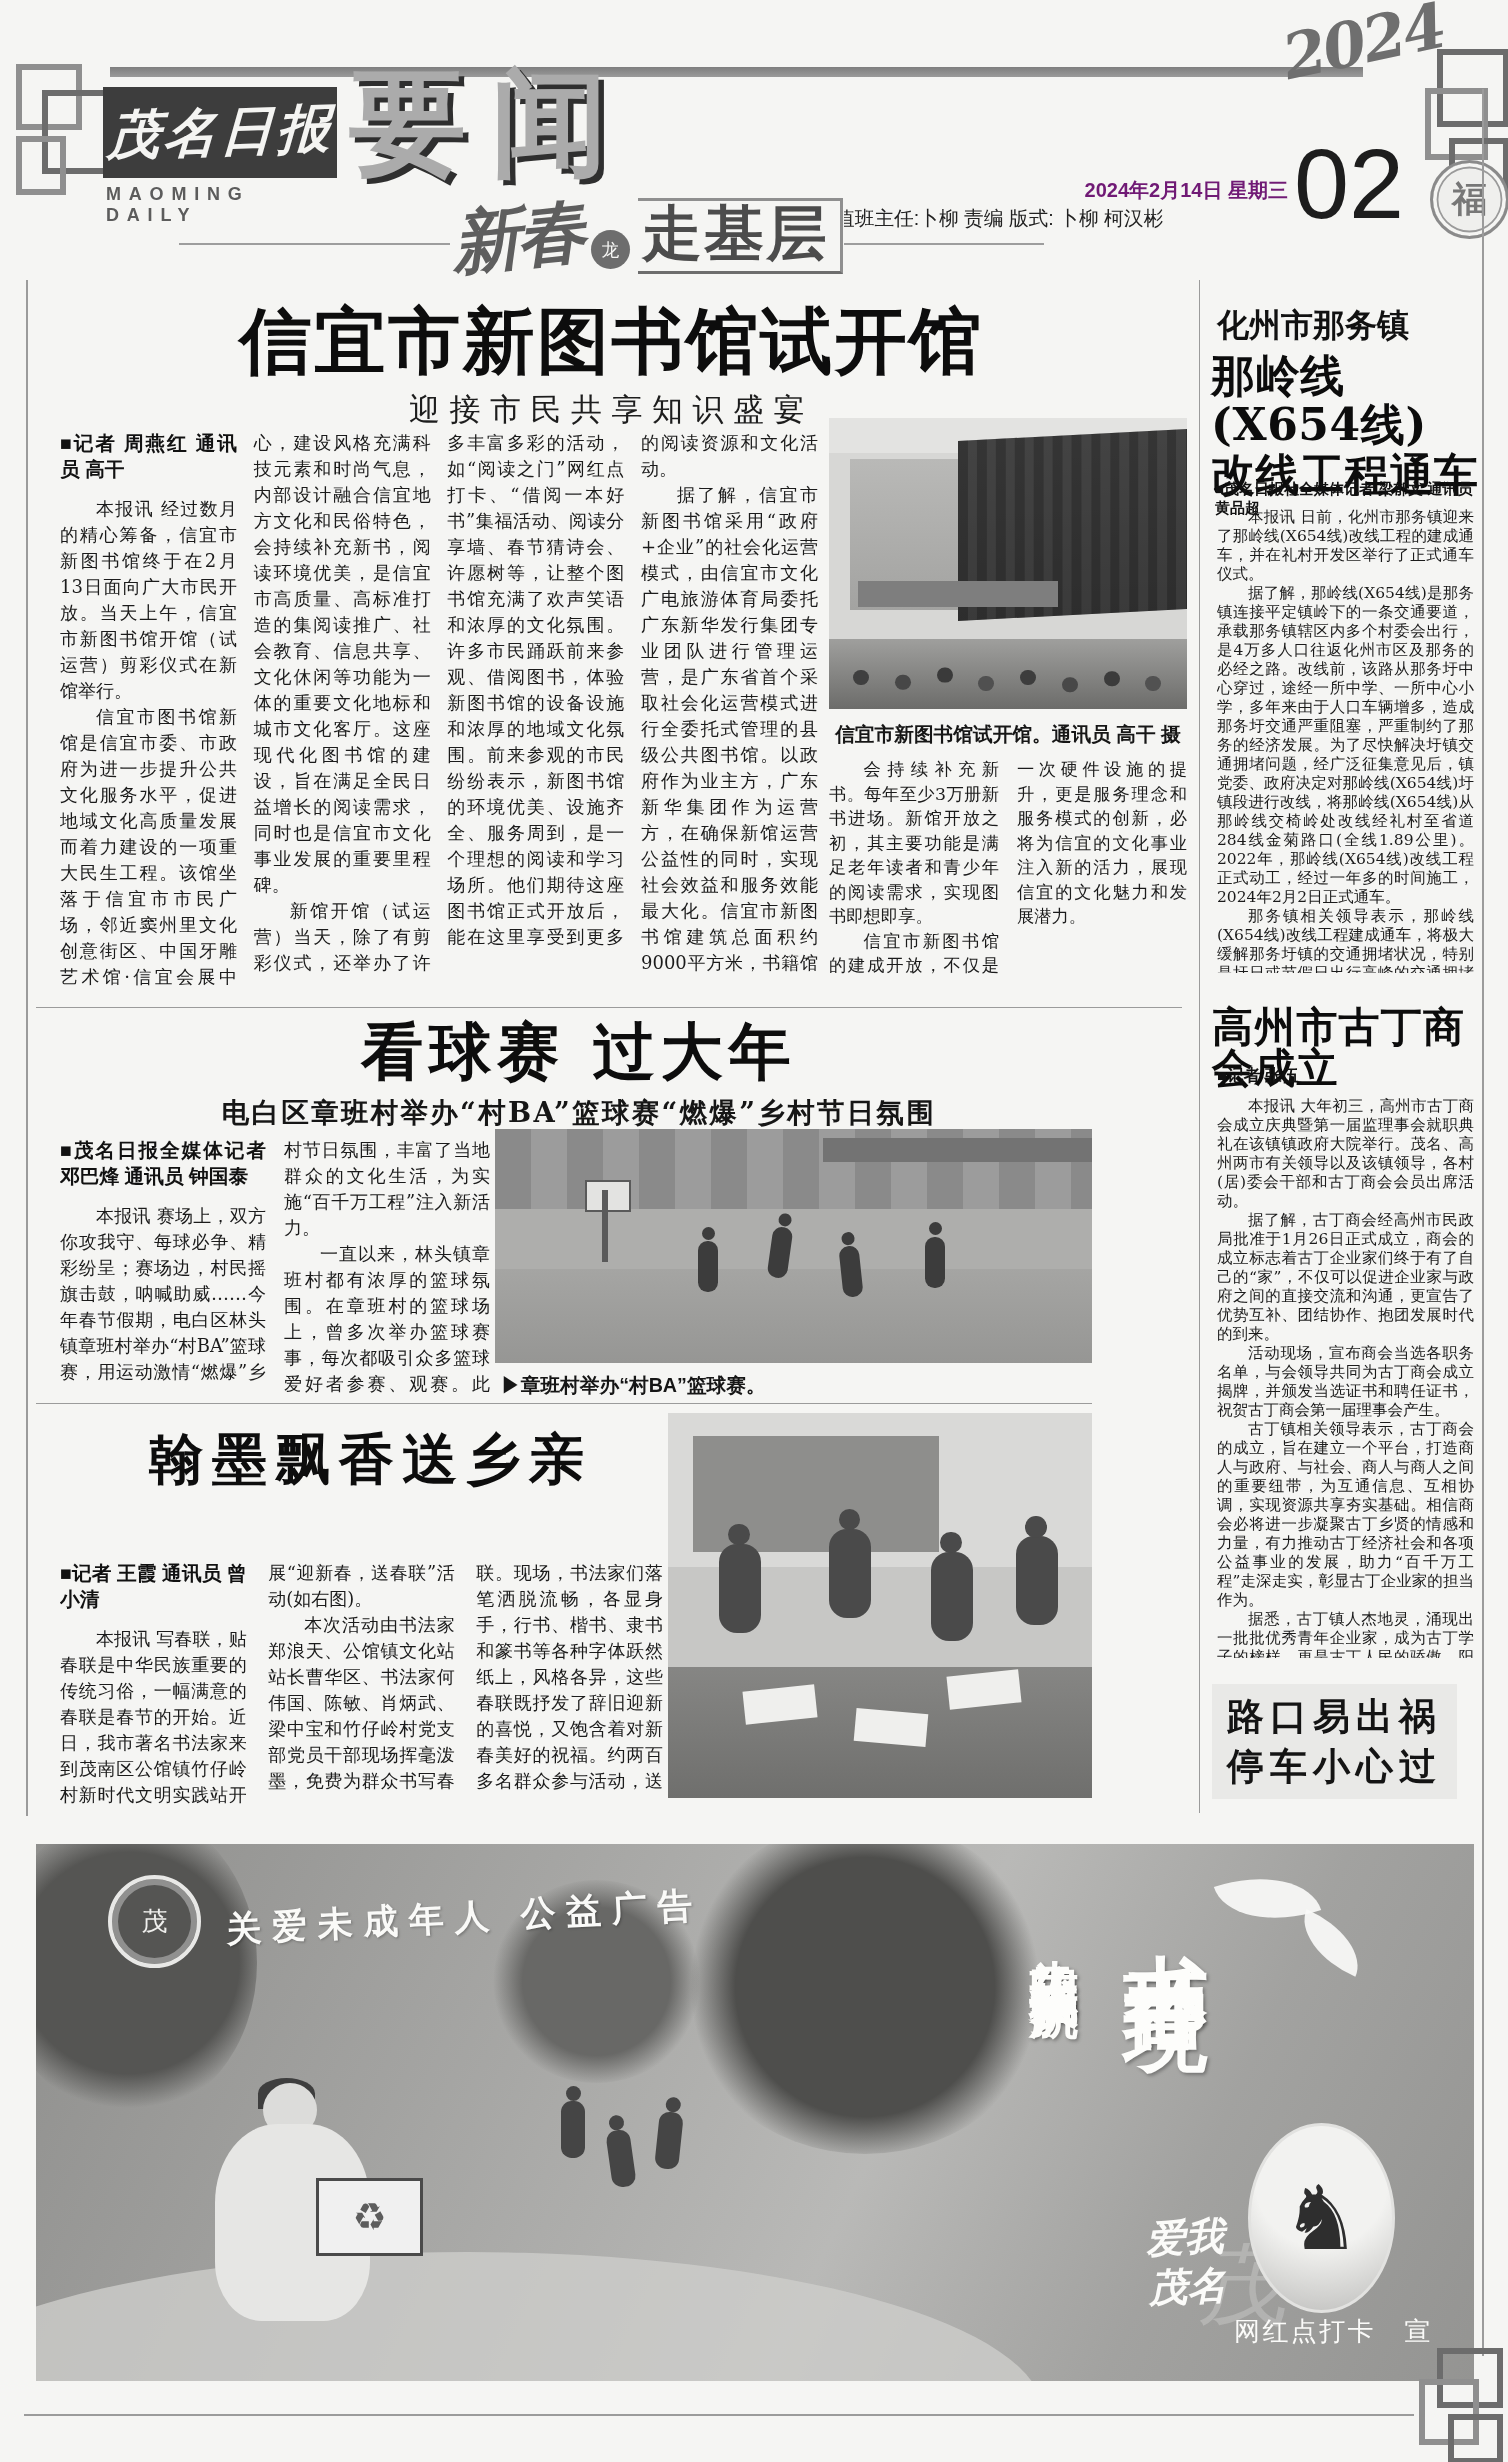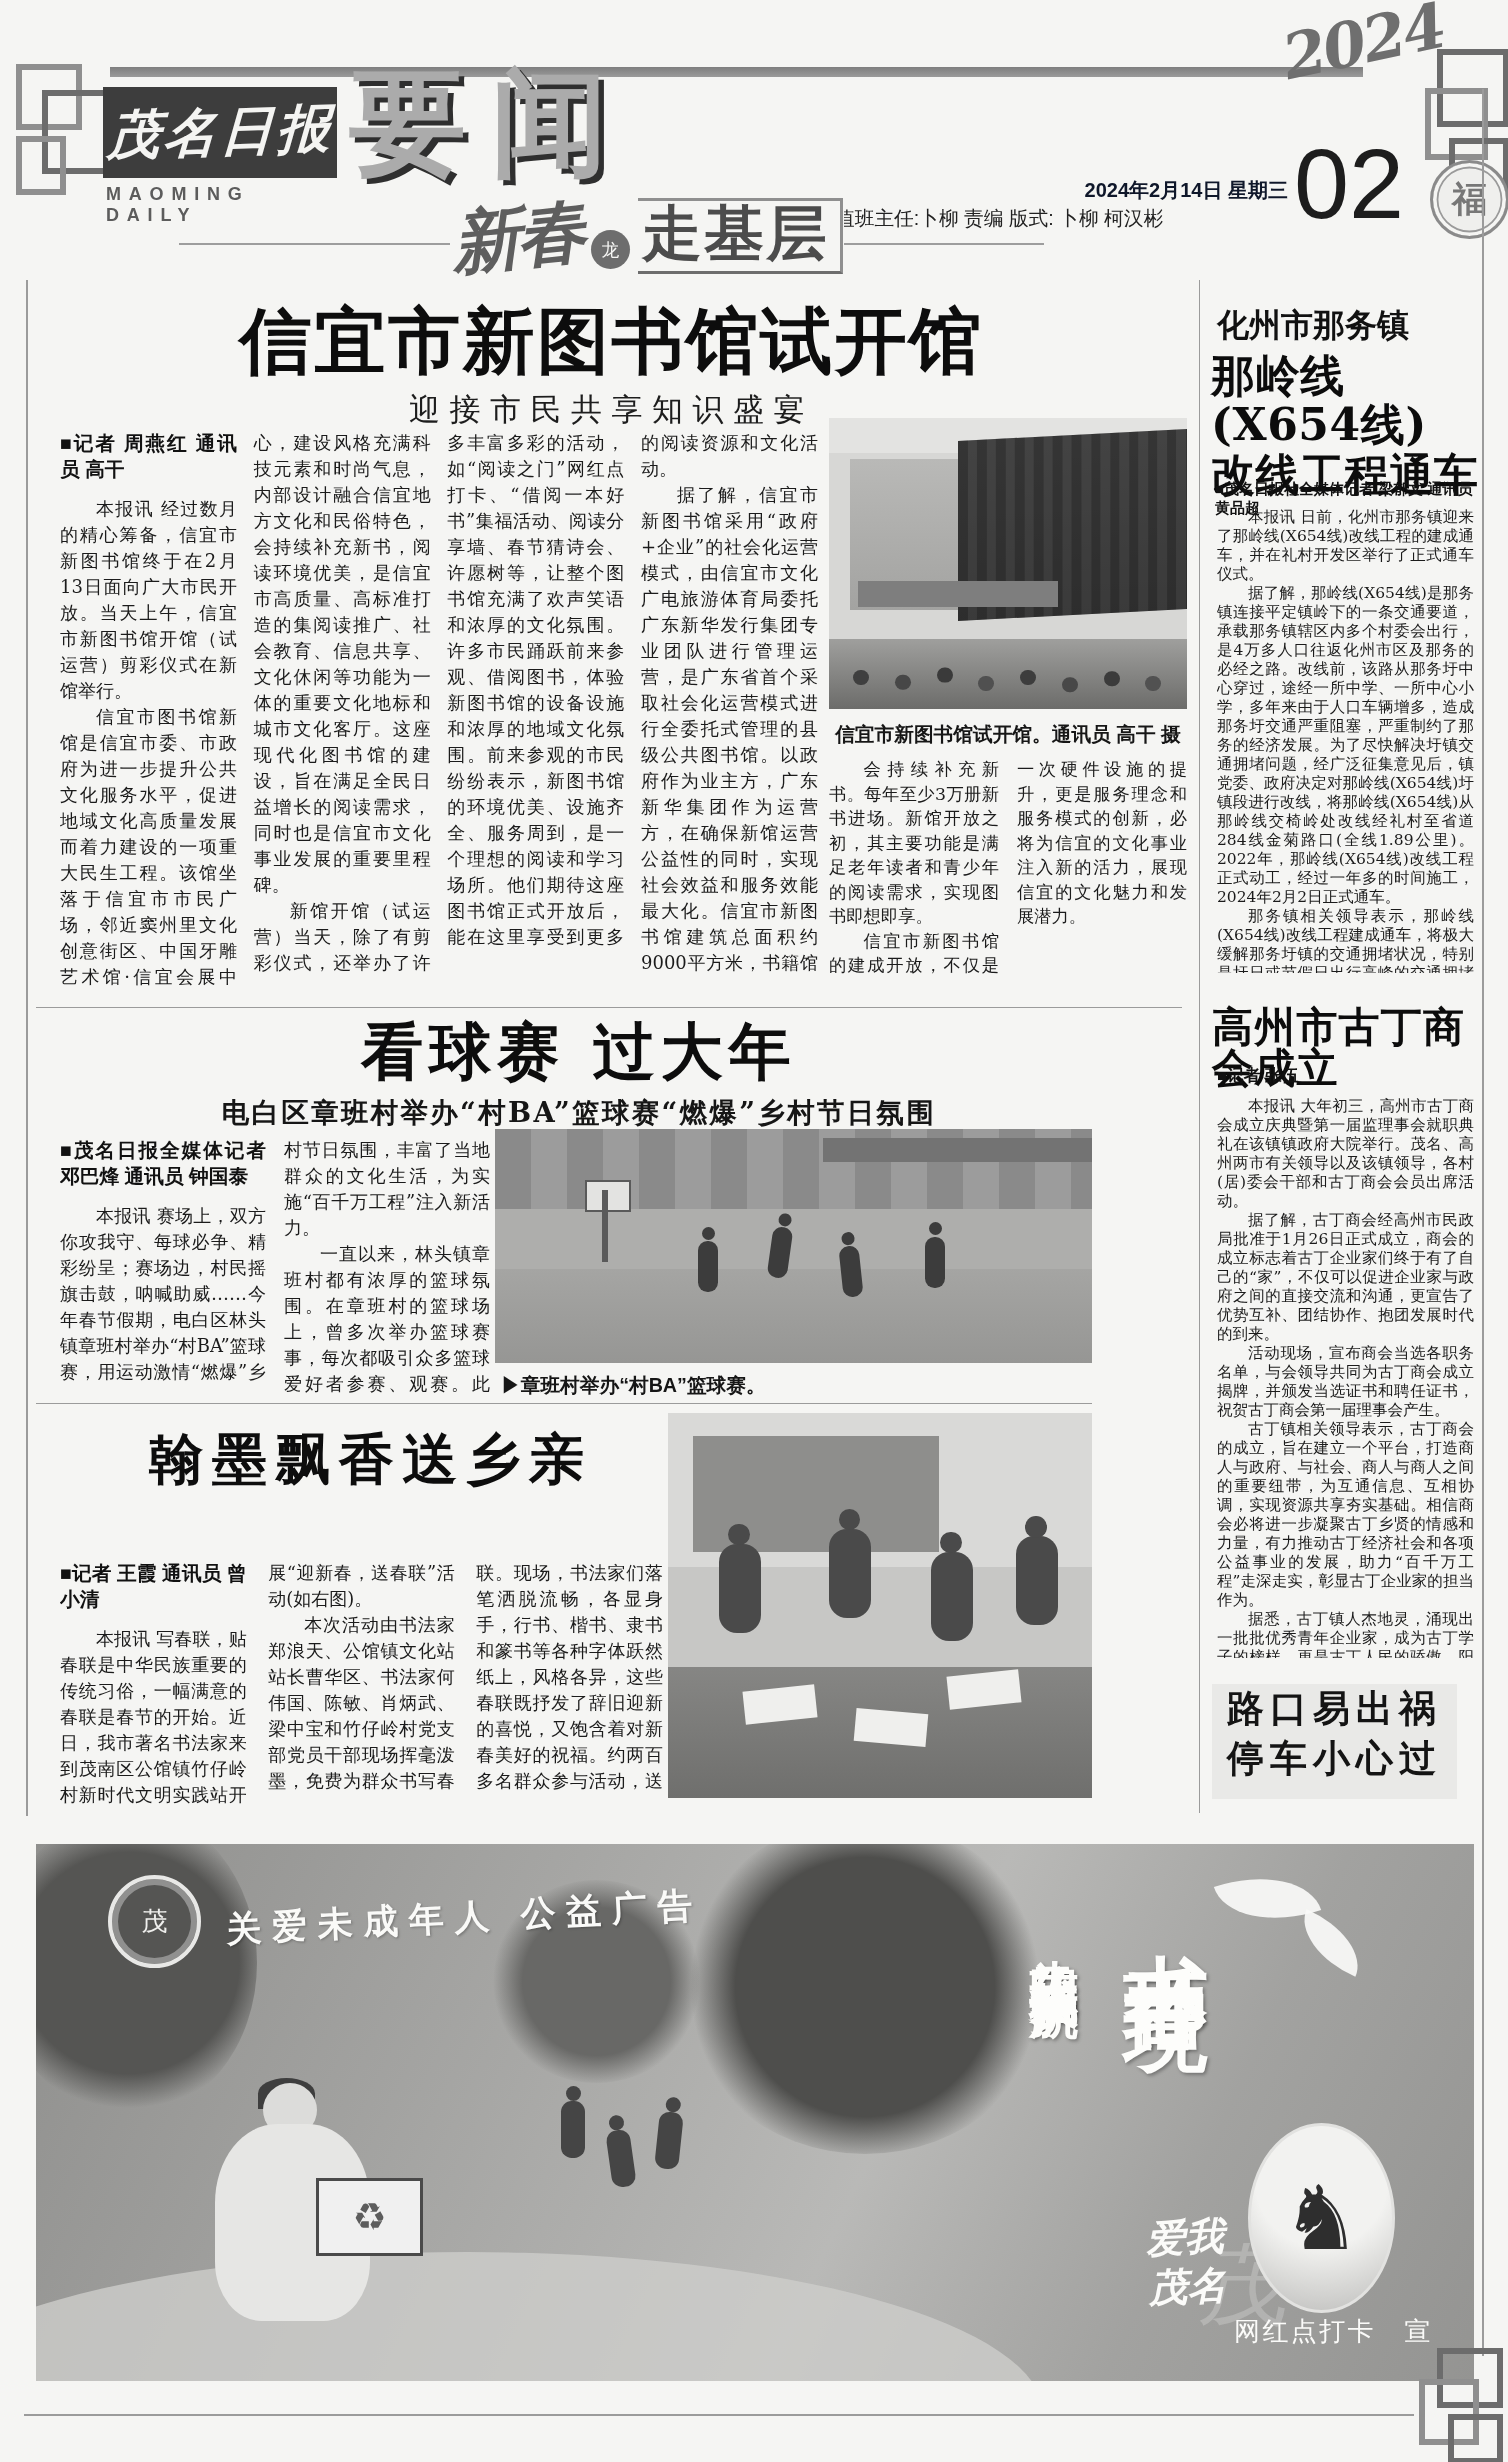"2024年2月14日 星期三" .date-line { color: #0f172a -> #701a75 }
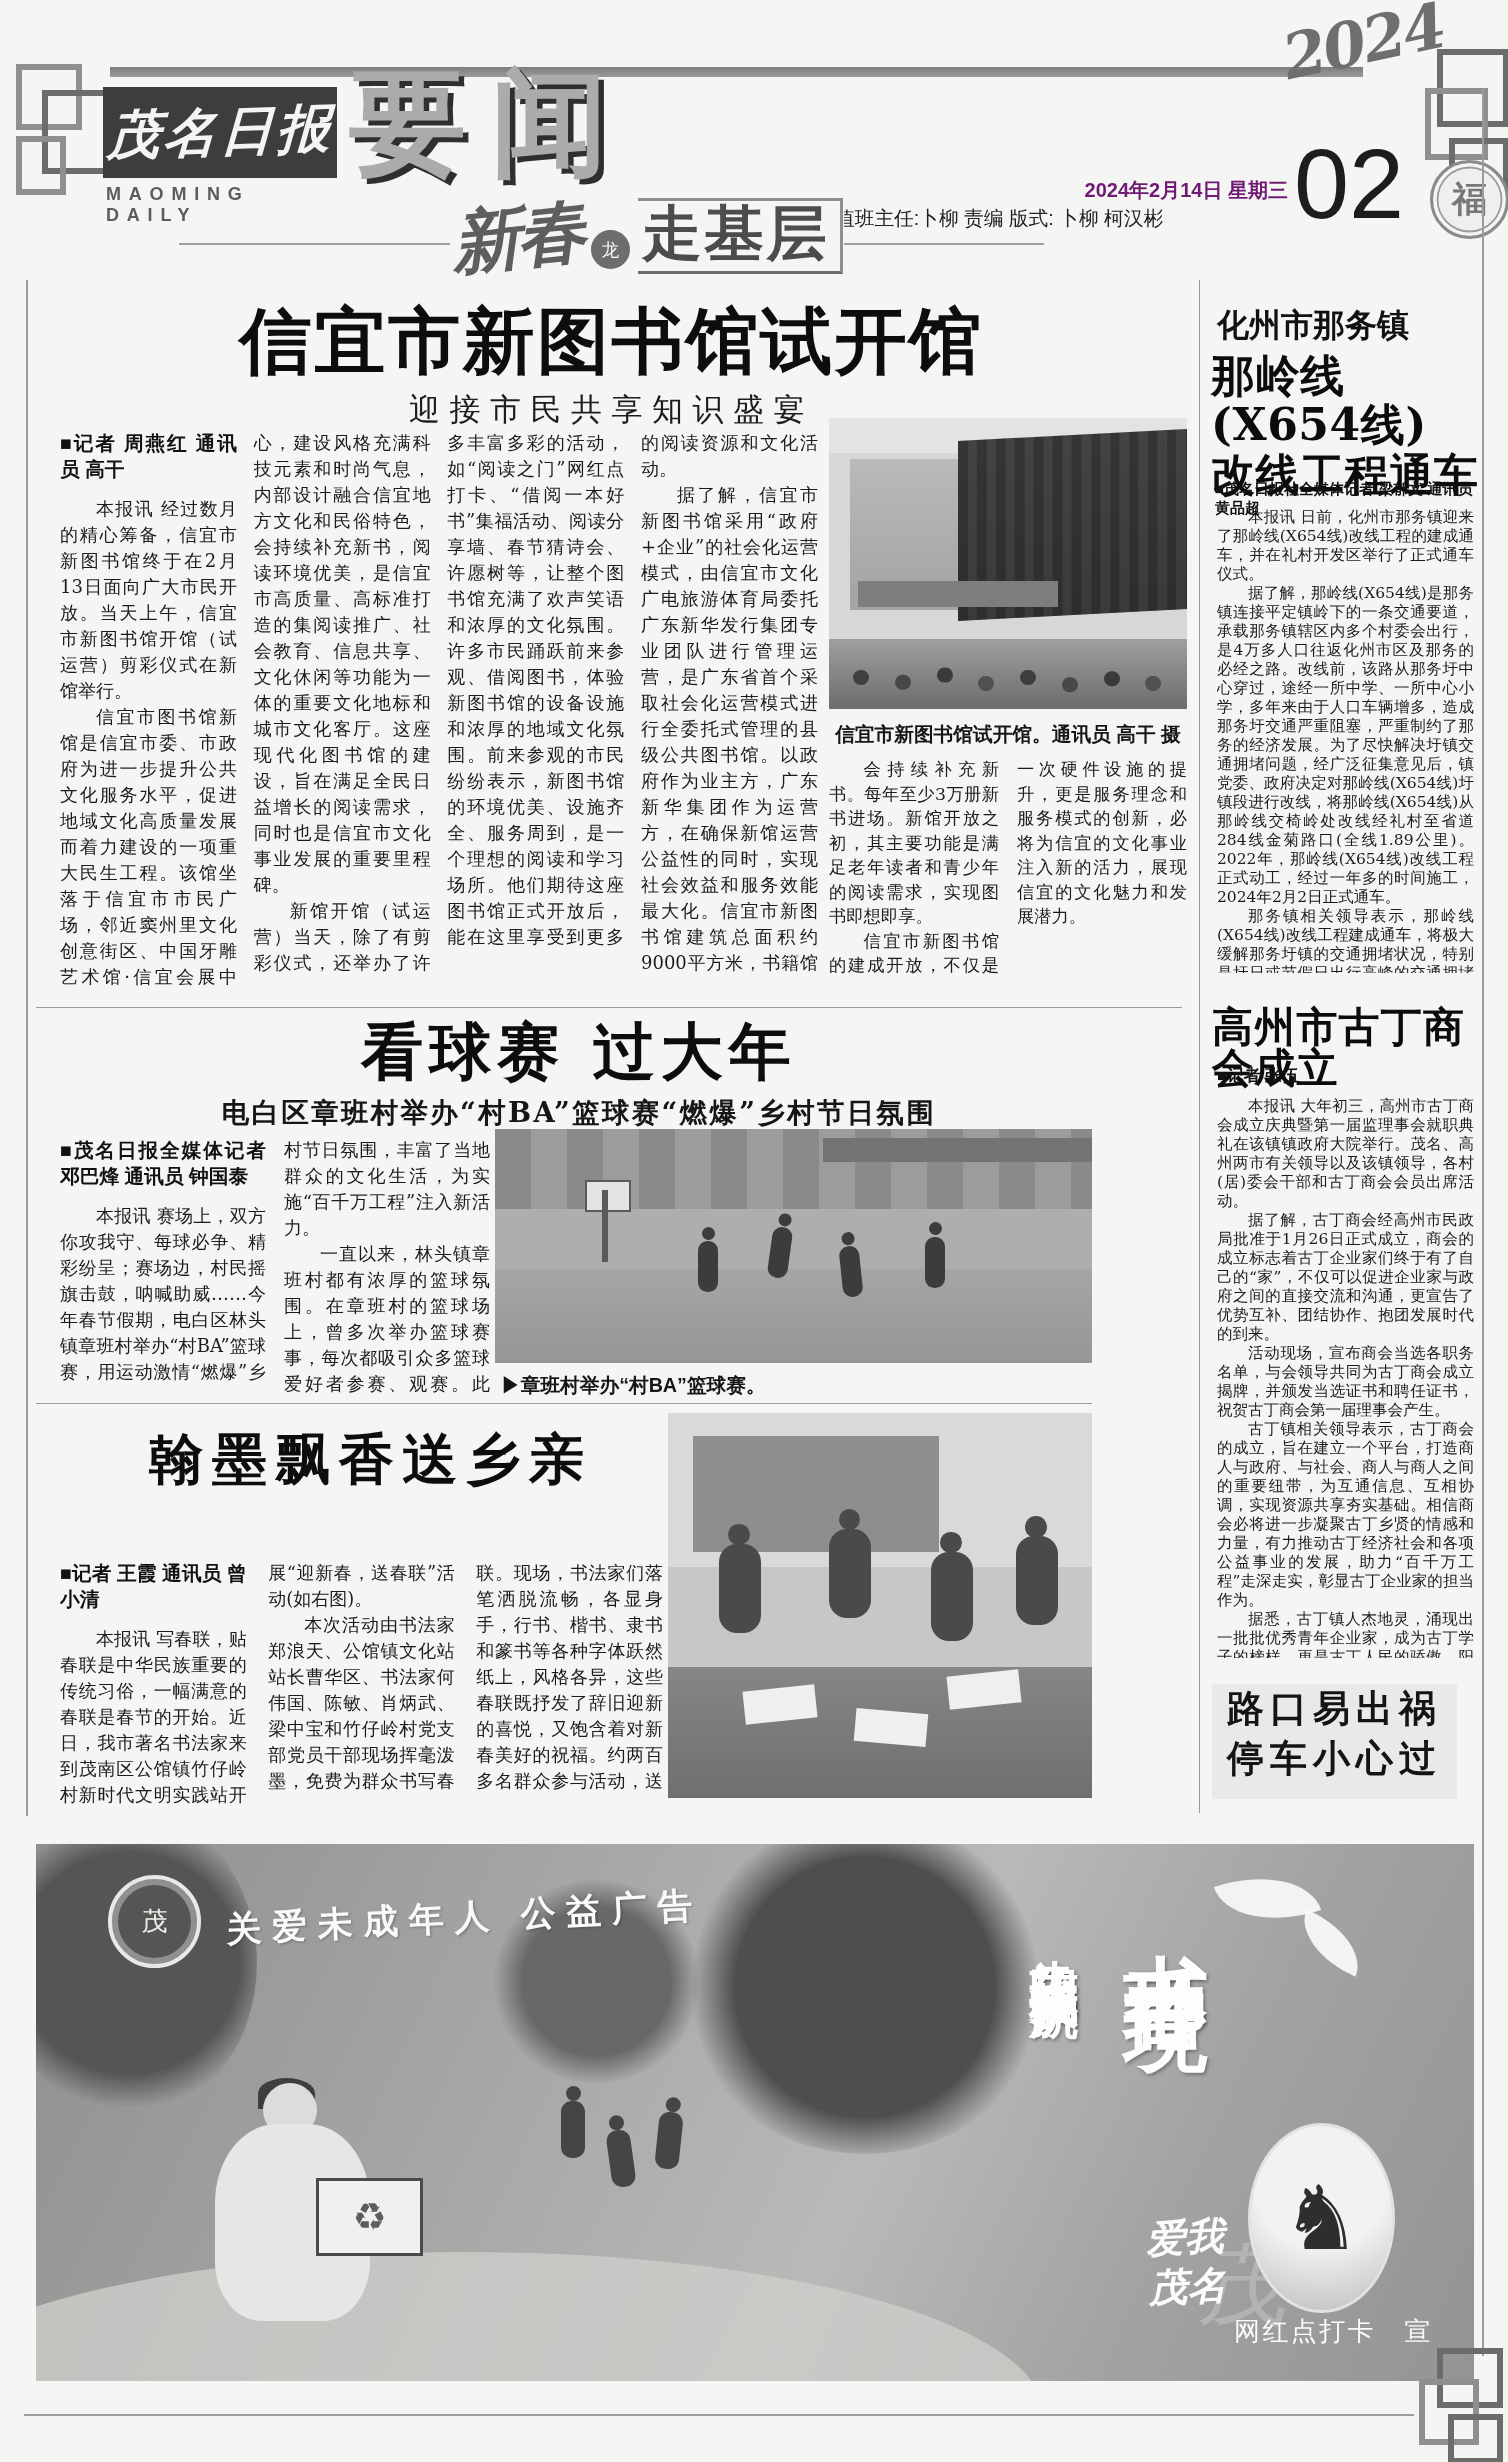"路口易出祸" .safety-box { justify-content: none -> center }
